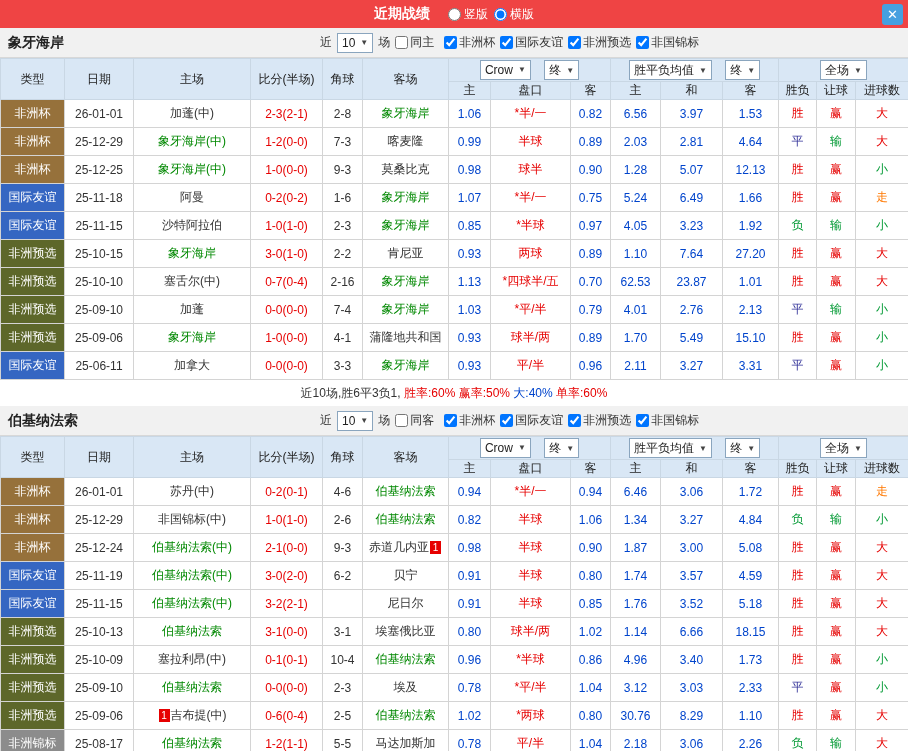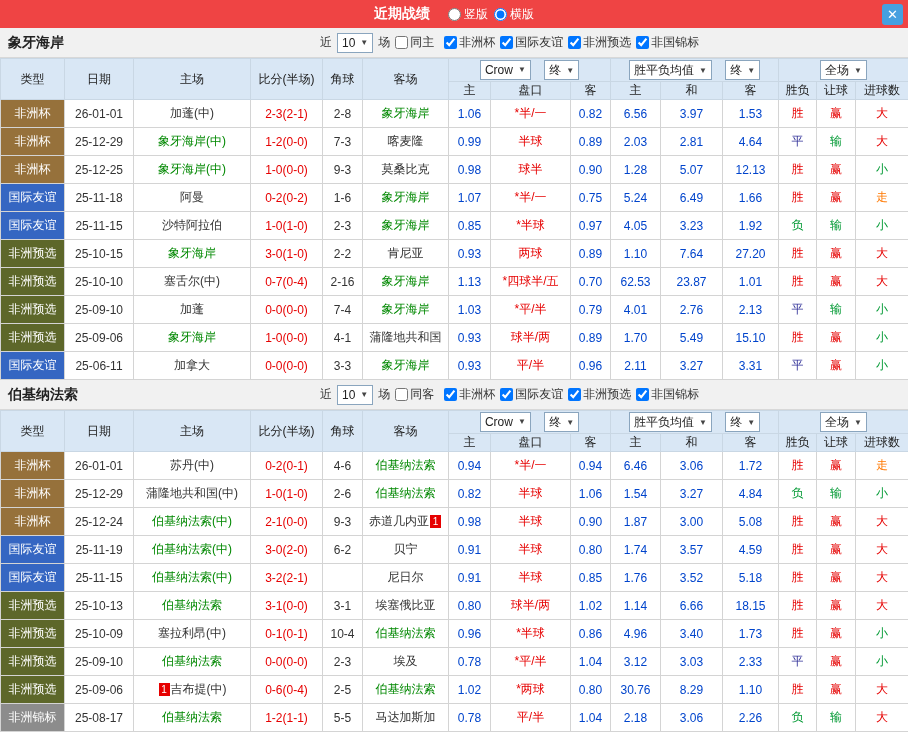"近10场,胜6平3负1, 胜率:60% 赢率:50% 大:40% 单率:60%" div.summary { html: none -> <div><span>近10场,胜6平3负1, </span><span>胜率:60% </span><span>赢率:50% </span><span>大:40% </span><span>单率:60%</span></div> }
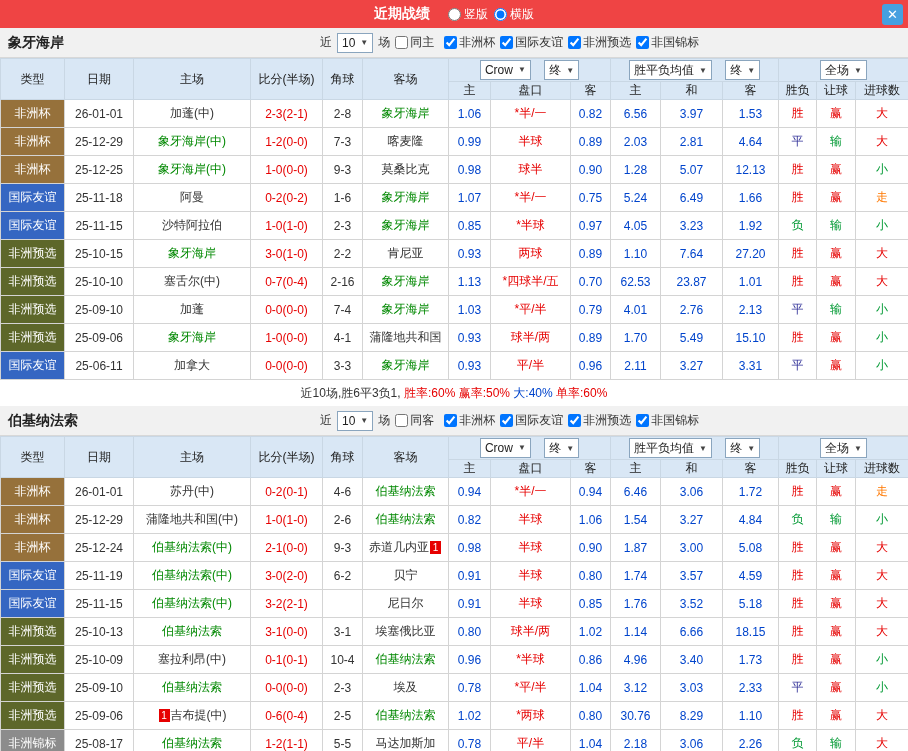"蒲隆地共和国(中)" span { text: 蒲隆地共和国 -> 非国锦标 }
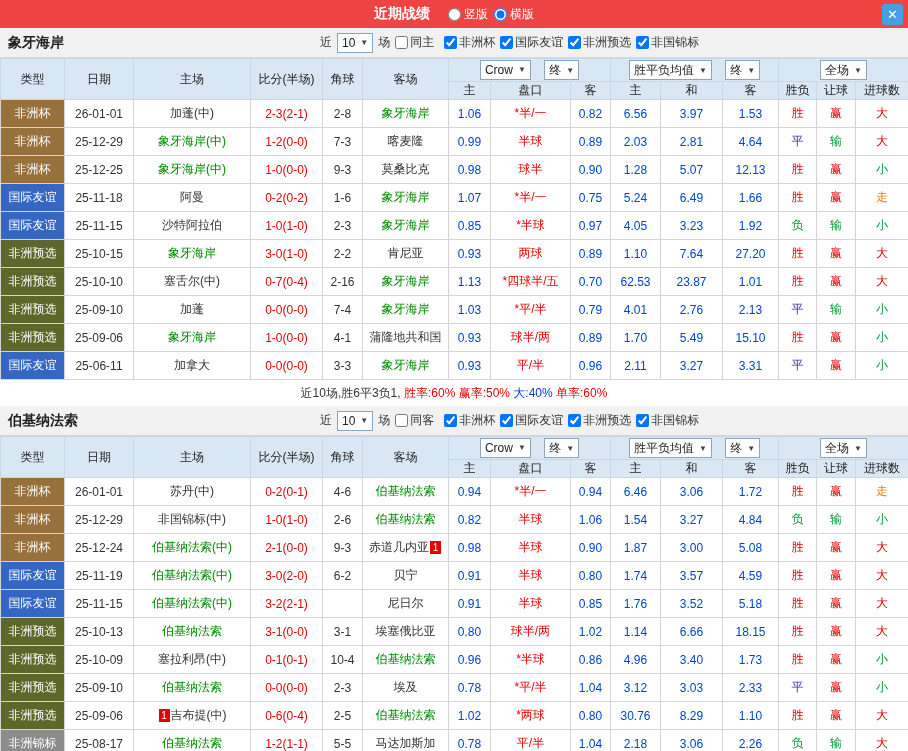"1.54" td.c-avg { text: 1.54 -> 1.34 }
